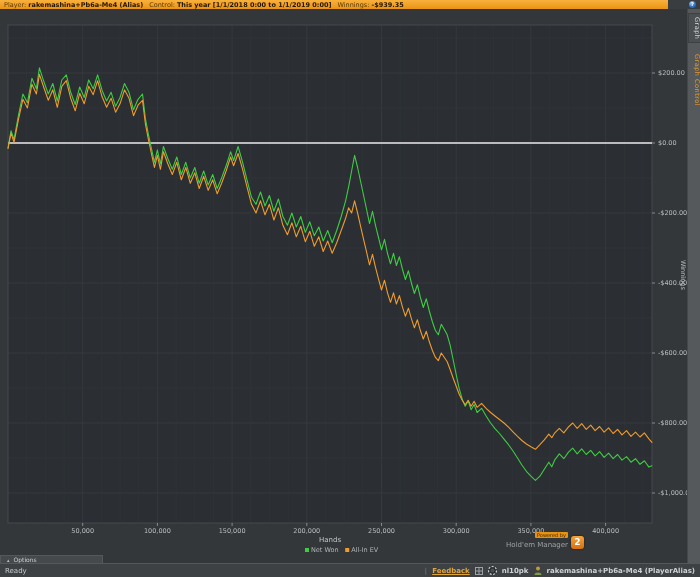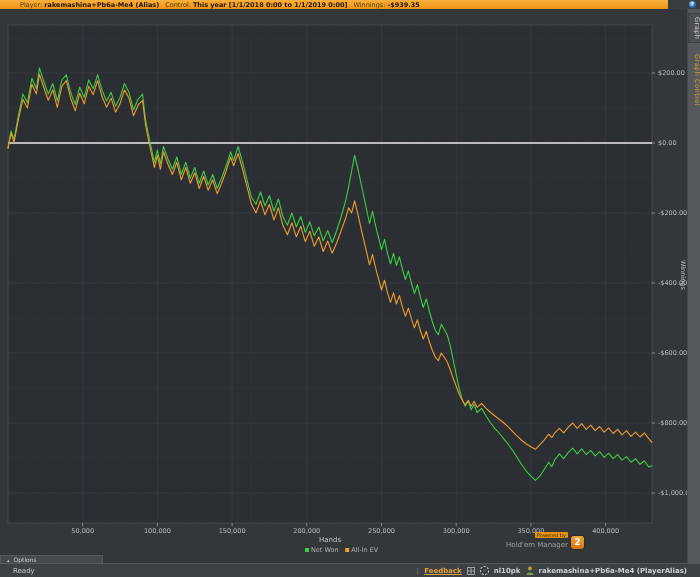"Player:" .top-bar { padding: 0 20px -> 0 4px }
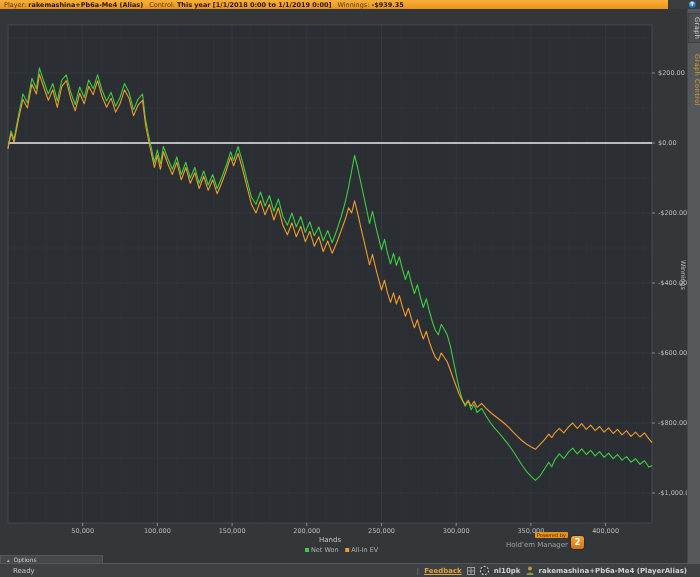"Ready" .status-bar { padding: 0 13px -> 0 5px }
